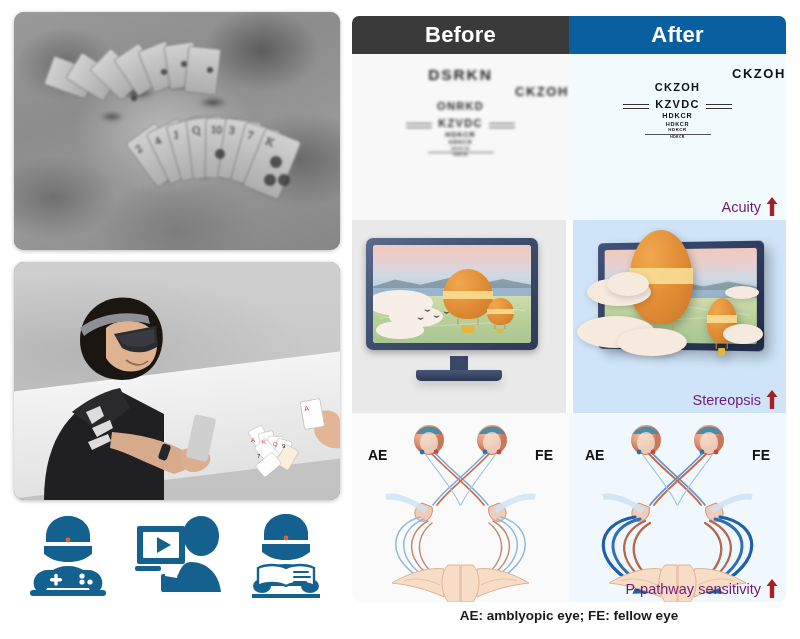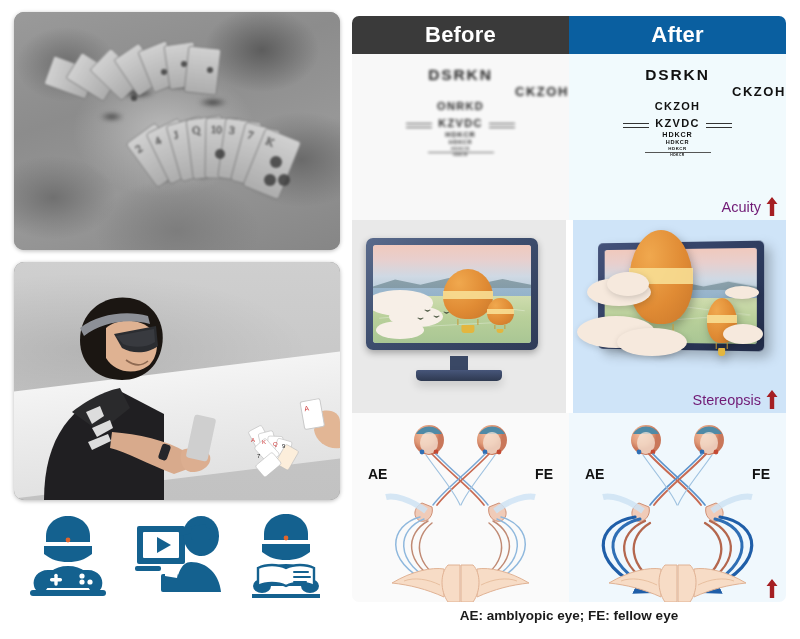"DSRKN" div.ln { html: <div>DSRKN</div> -> none }
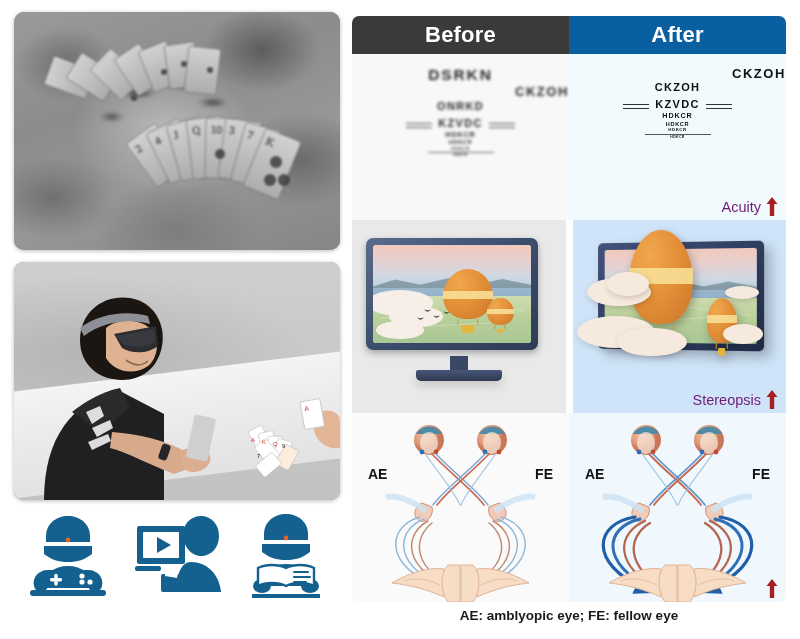"AE" .pw-label { margin-top: 19px -> none }
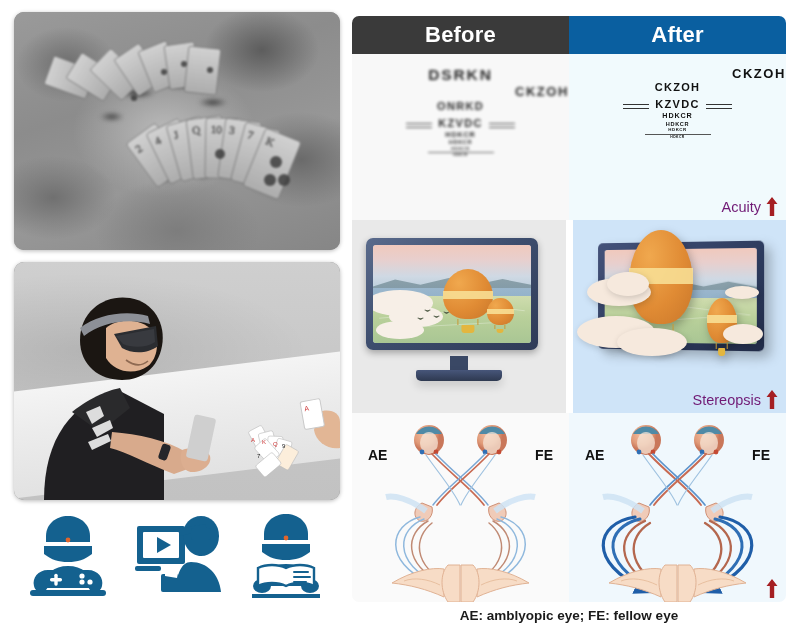"P-pathway sensitivity" span { html: none -> <span>P-pathway sensitivity</span> }
